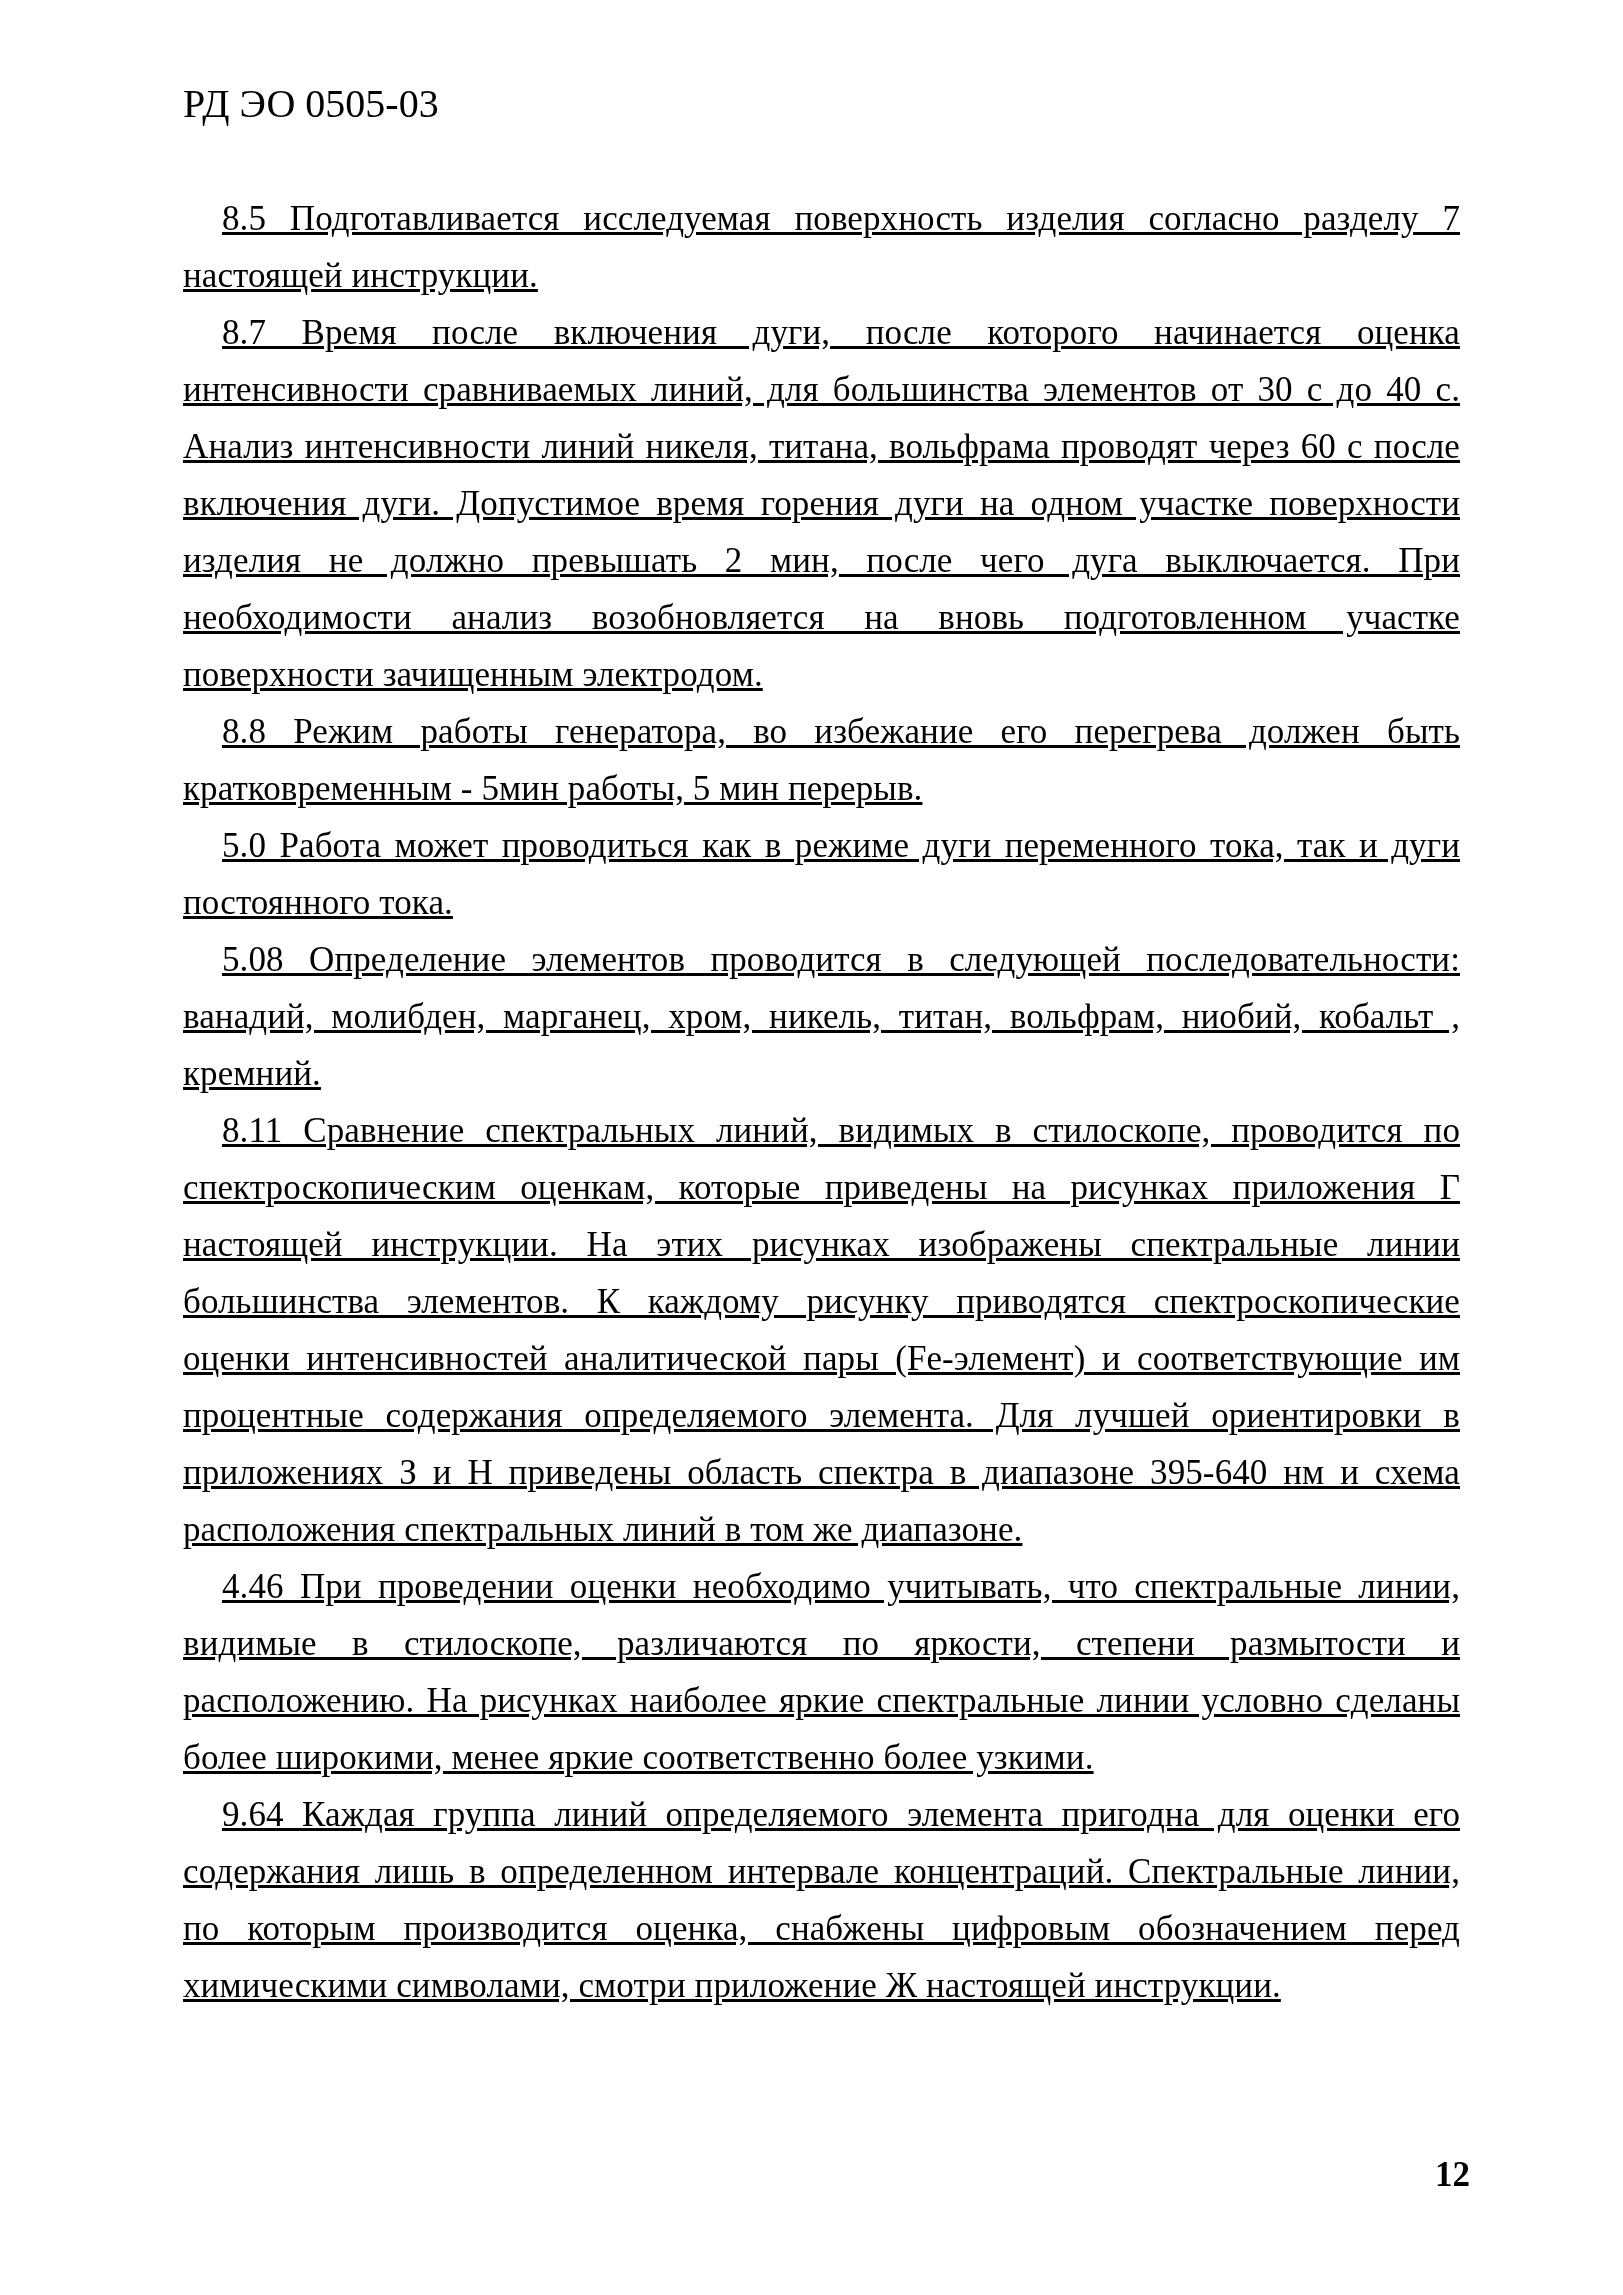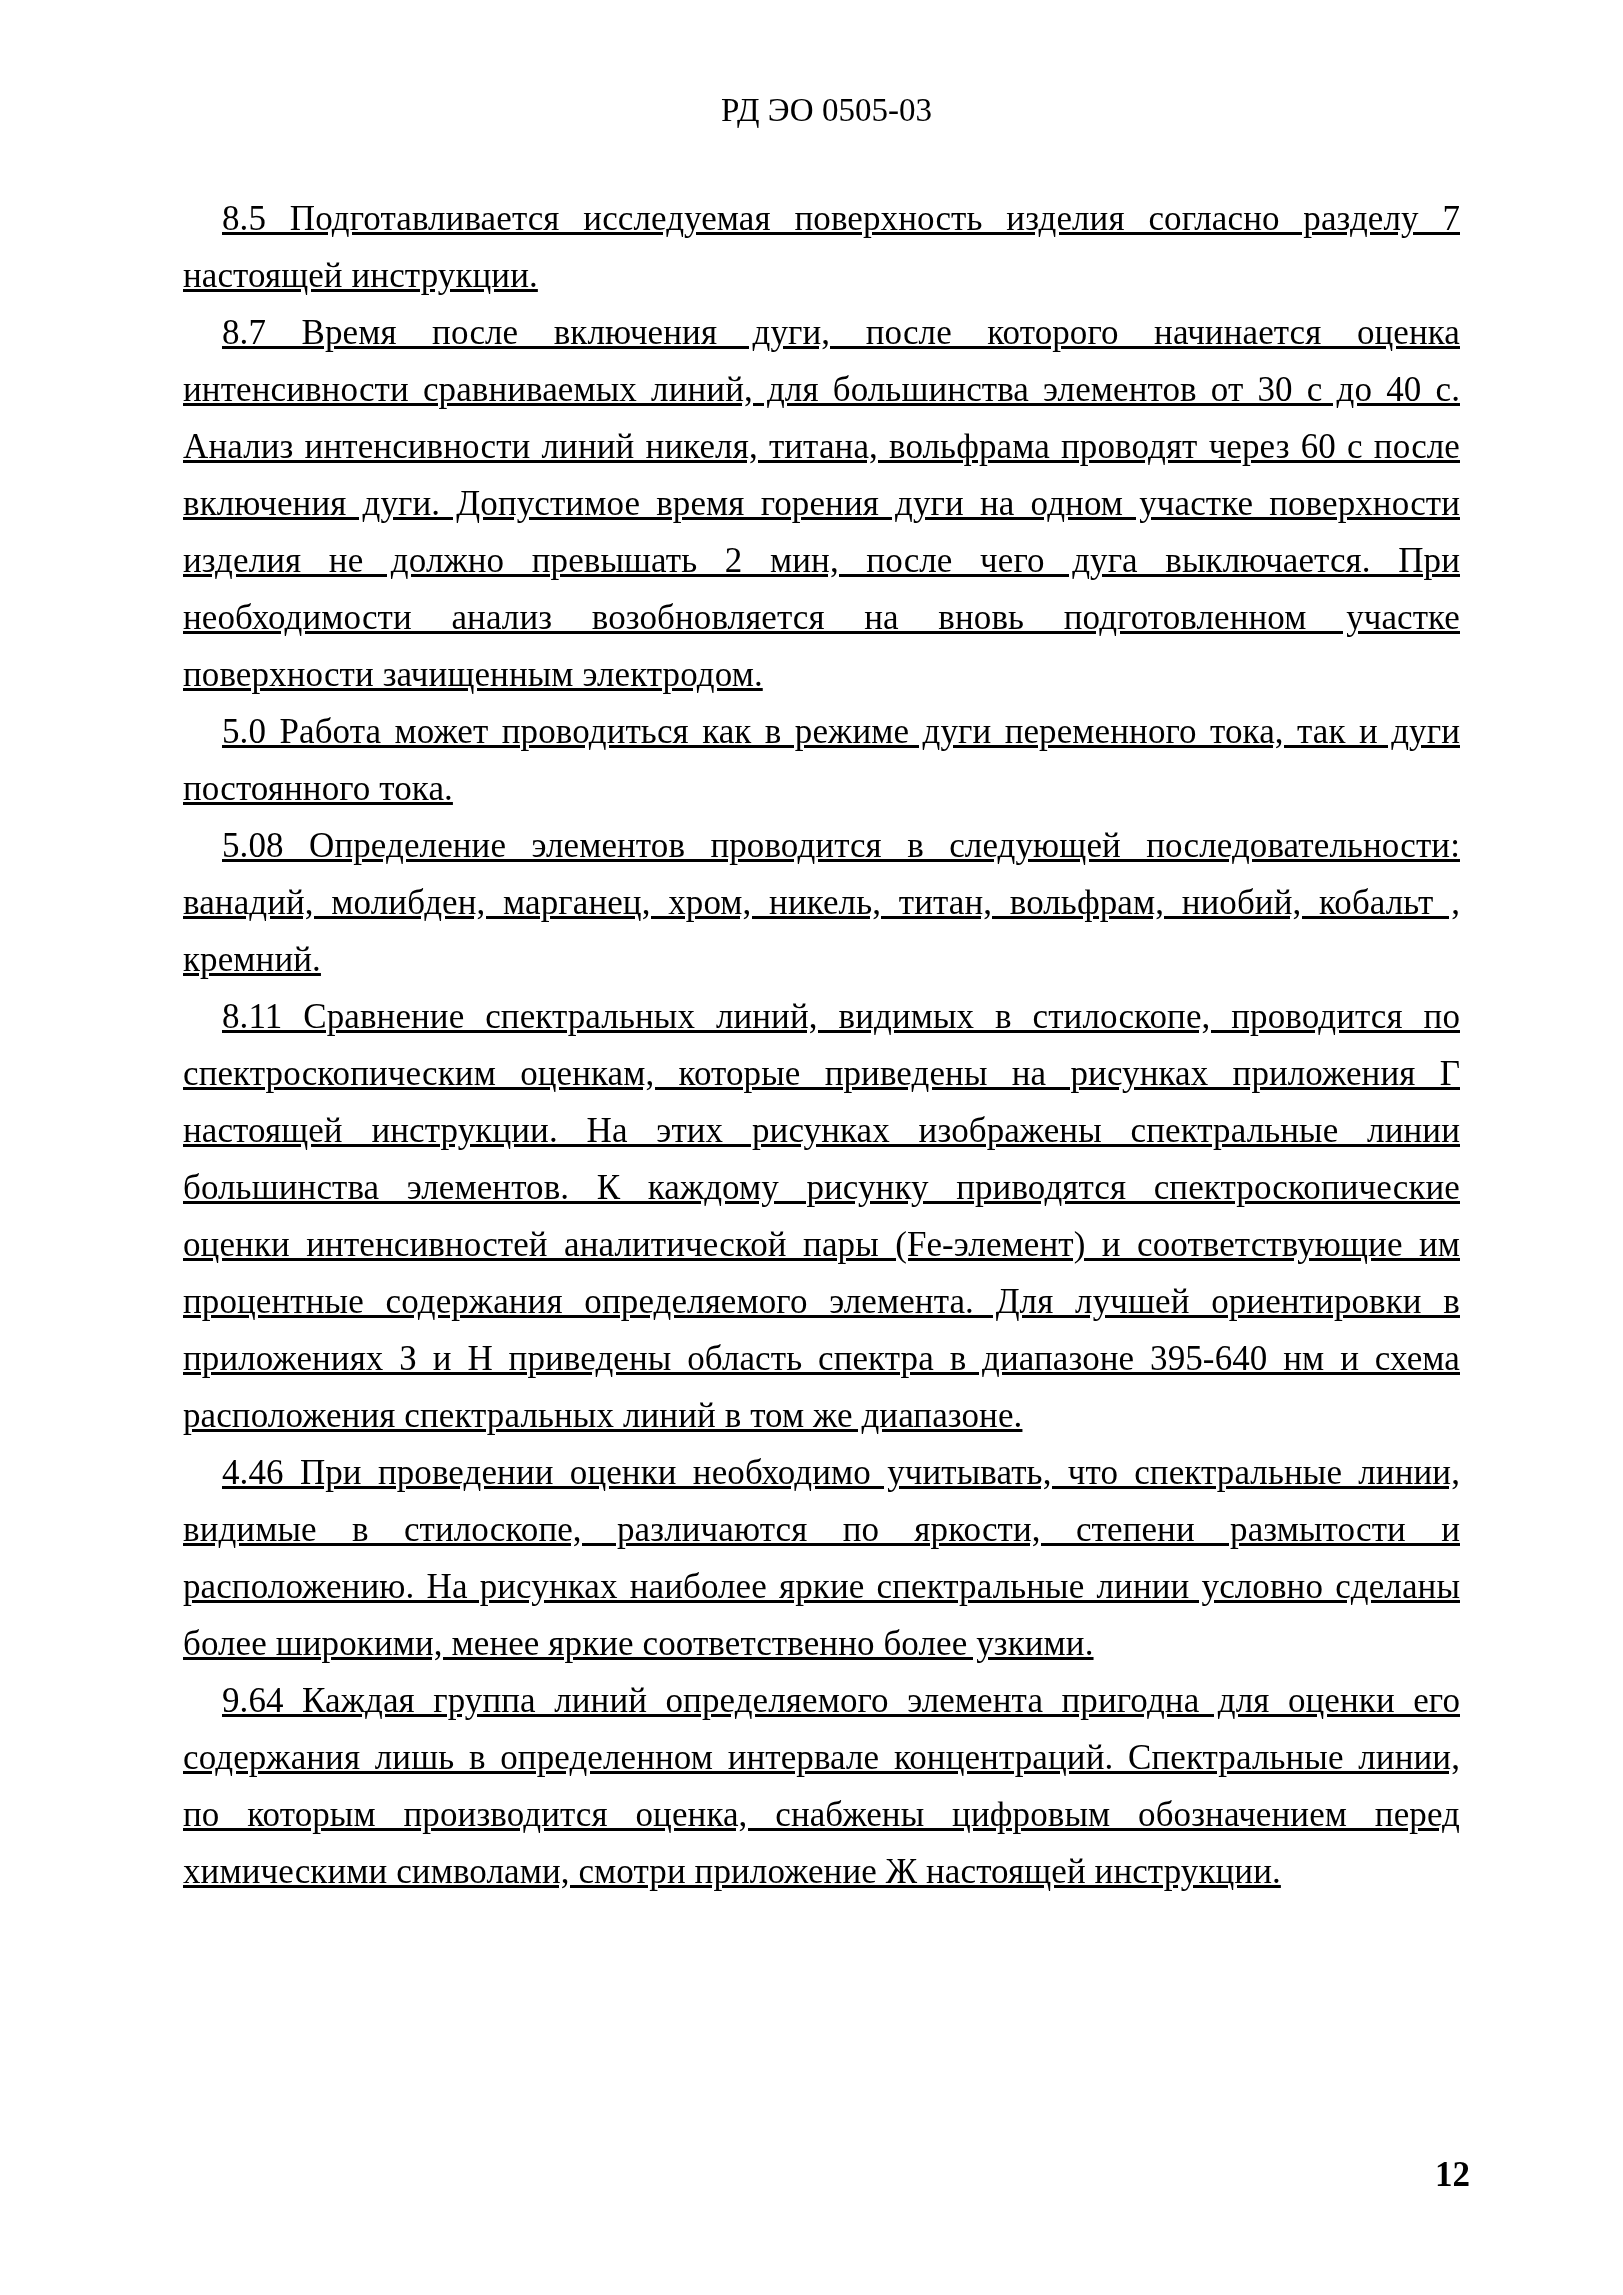"РД ЭО 0505-03" .doc-header { font-size: 33px -> 40px; text-align: center -> left; top: 90px -> 83px }
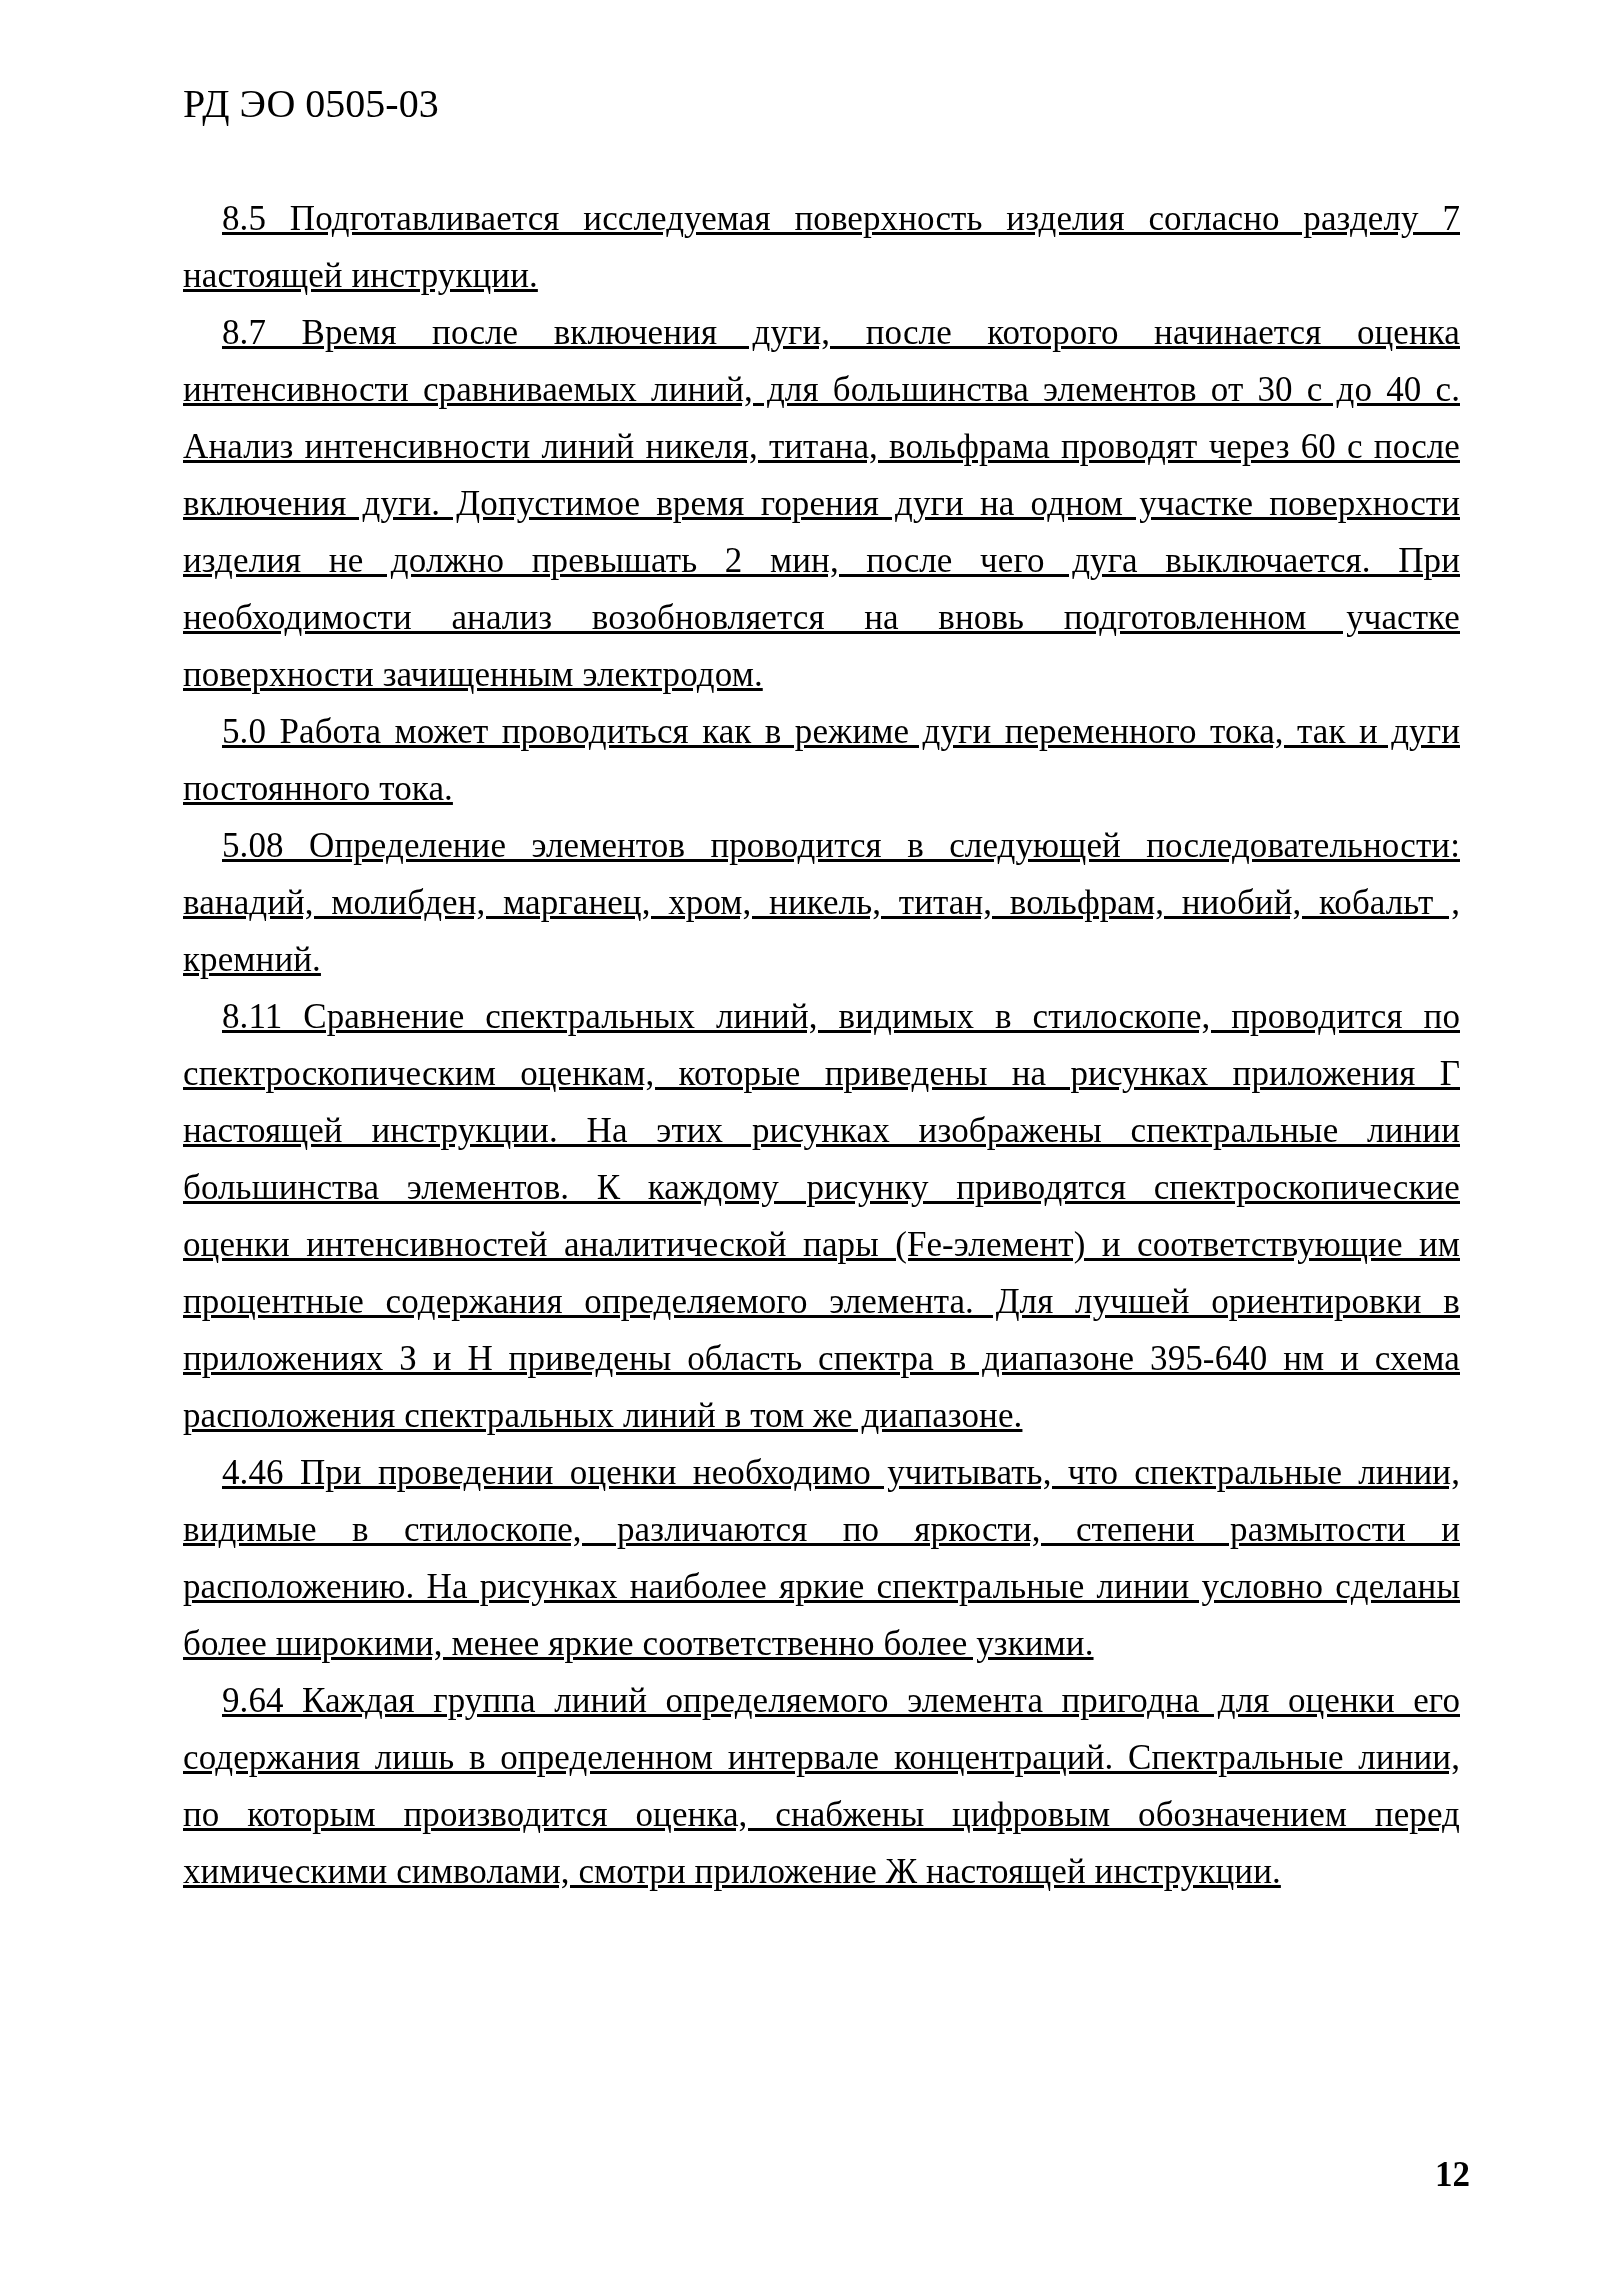"8.8 Режим работы генератора, во" p.para { html: none -> <p>8.8 Режим работы генератора, во избежание его перегрева должен быть кратковременным - 5мин работы, 5 мин перерыв.</p> }
